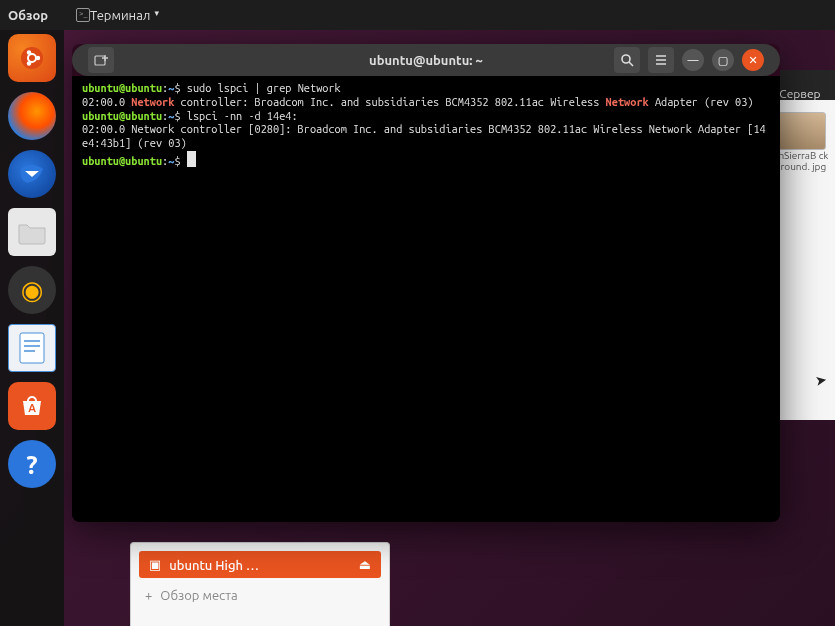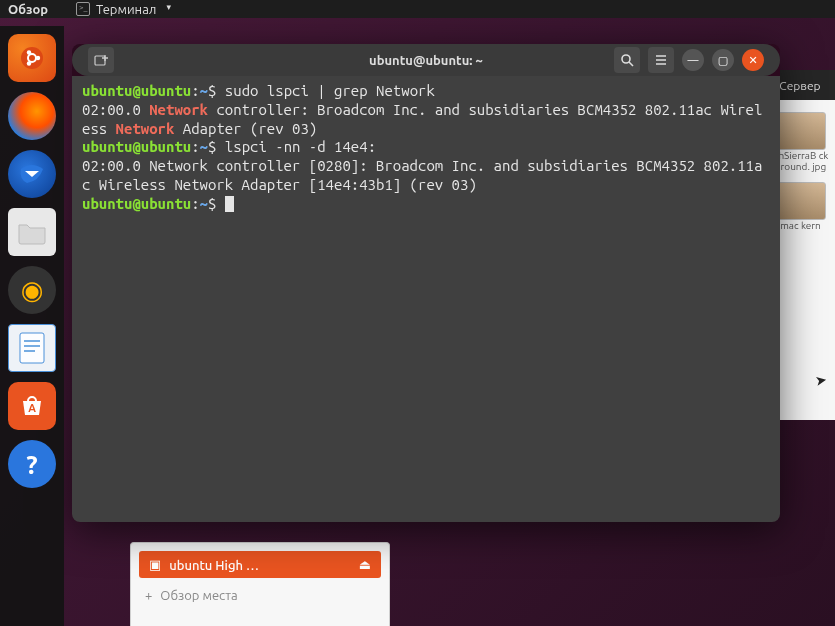"Обзор" .top-panel { height: 18px -> 30px }
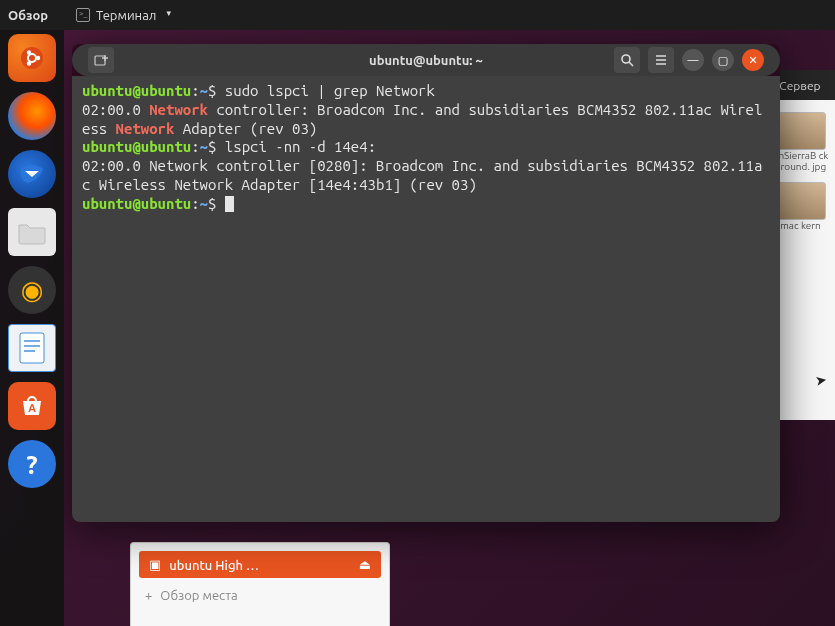"Терминал" .top-panel .active-app { gap: 6px -> 0 }
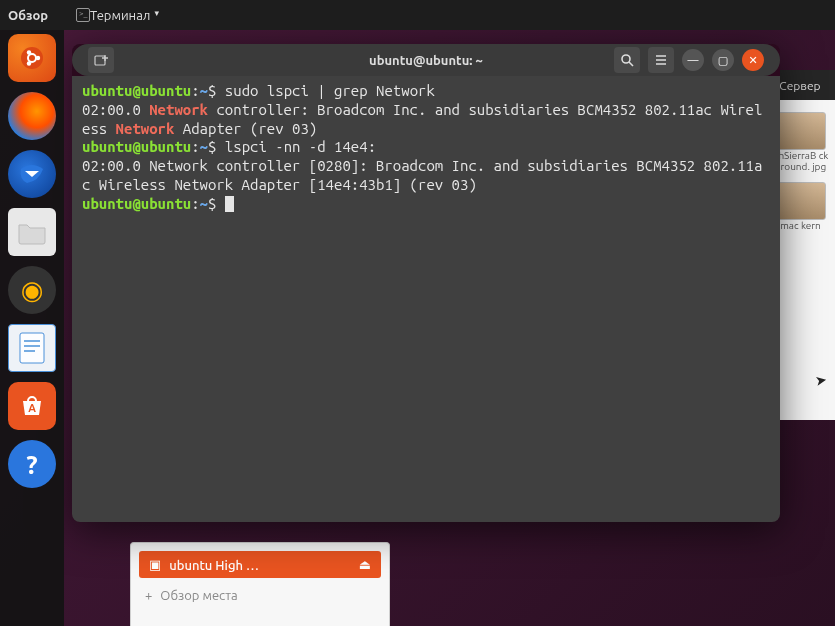"ubuntu@ubuntu:~$ sudo lspci | grep" .term-body { background: #404040 -> #000000; font-size: 15px -> 11px }
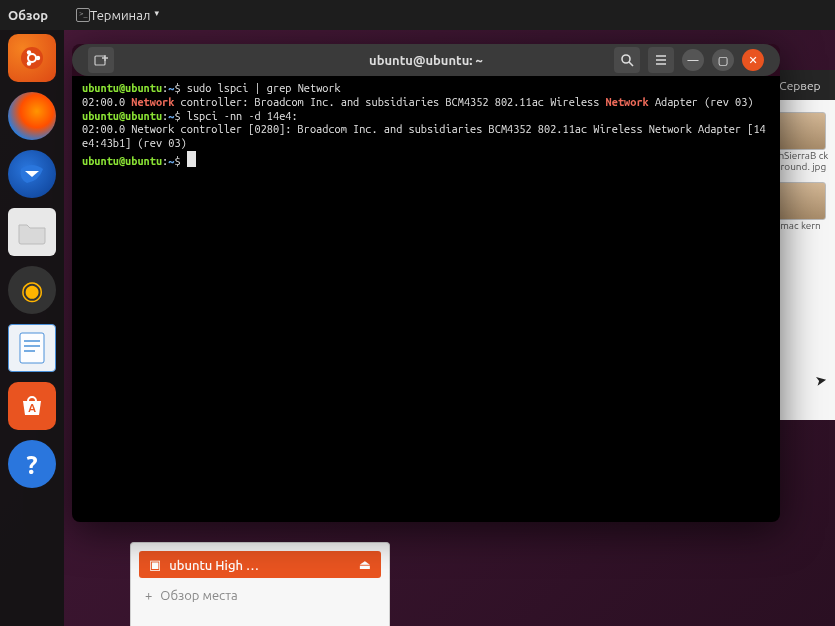"Сервер" .fm-header-peek { align-items: center -> flex-end }
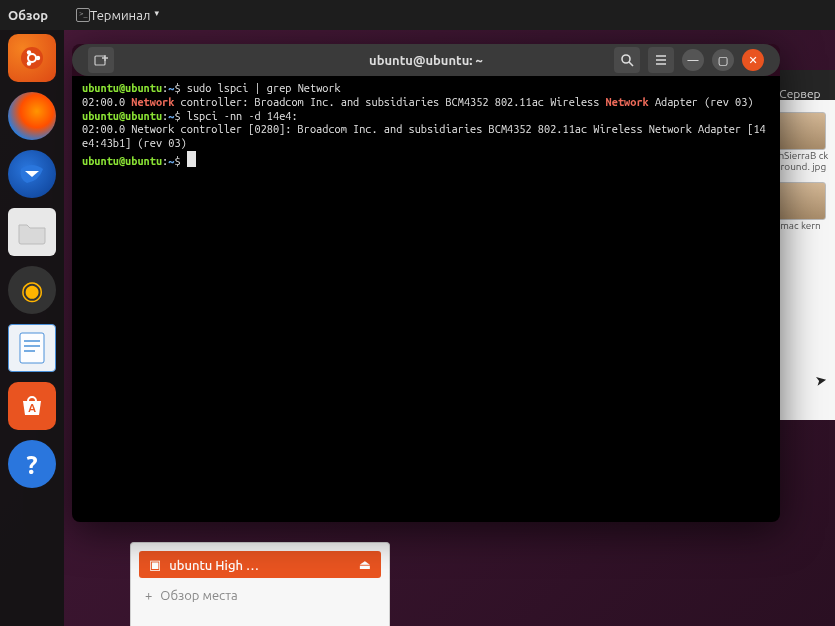"mac kern" div { html: <div> <div></div> <div>mac kern</div> </div> -> none }
